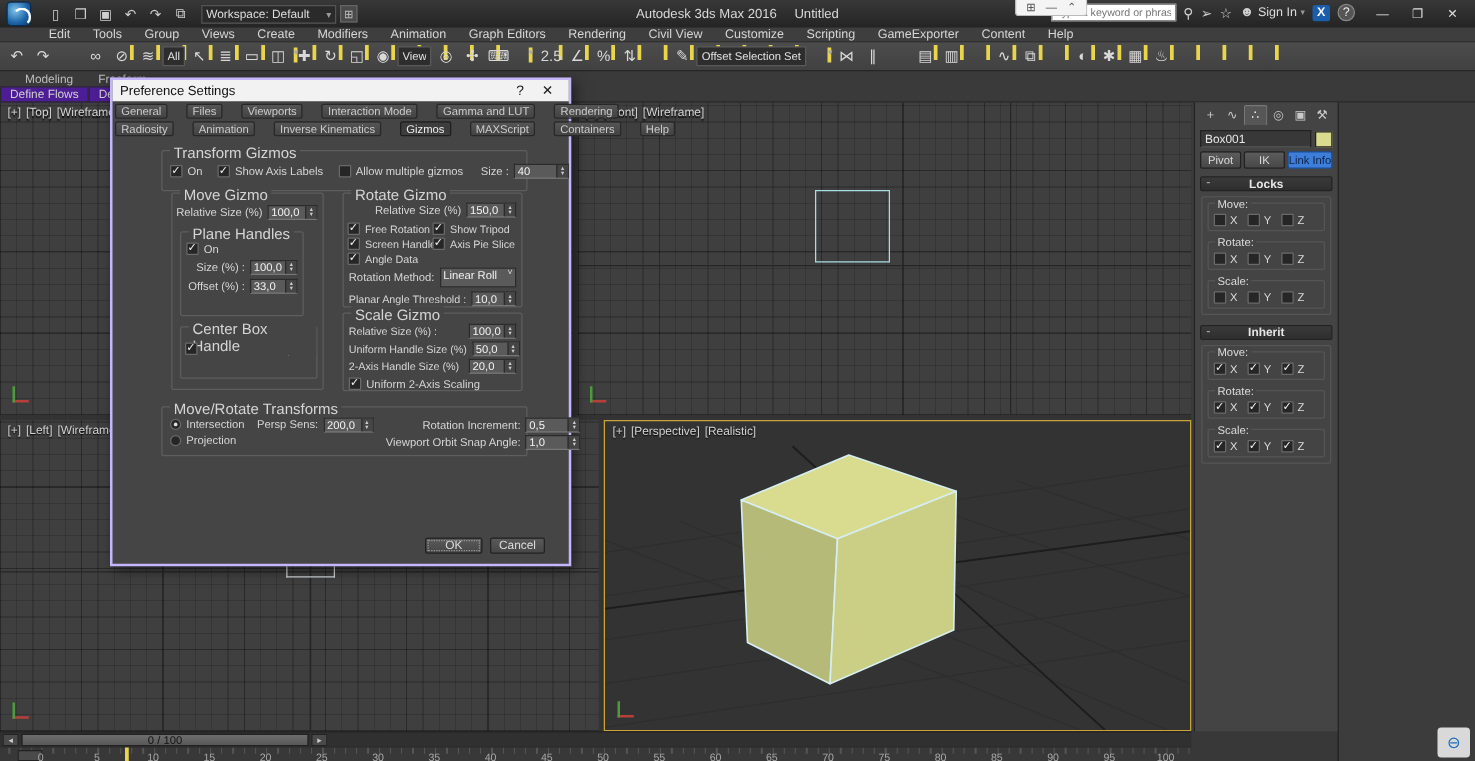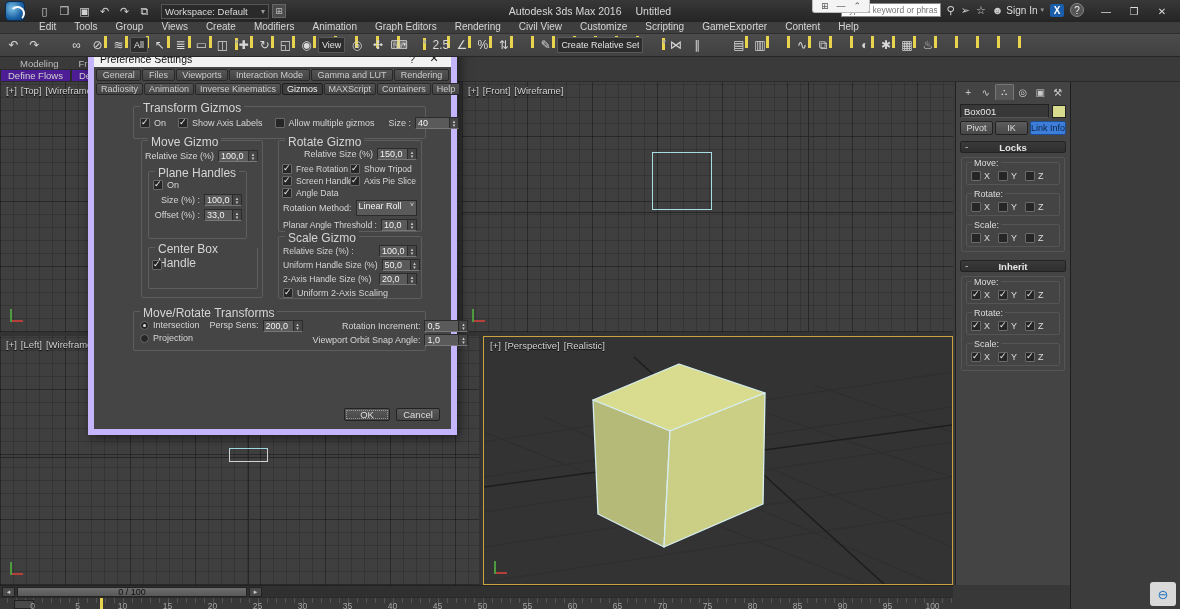"Edit" .menubar { align-items: flex-end -> center }
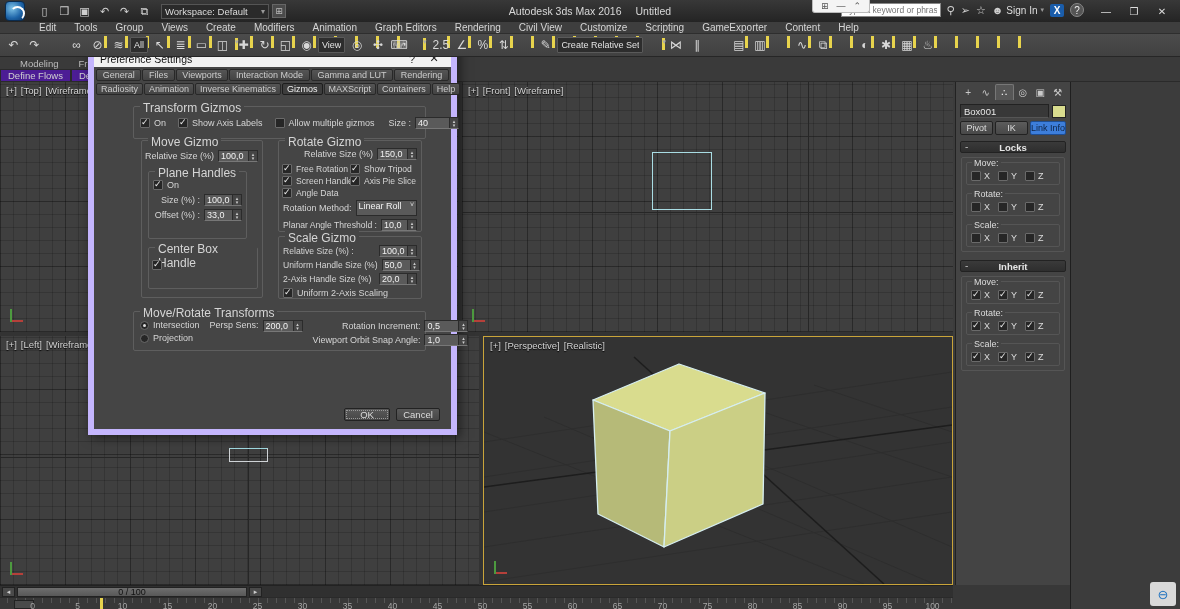"Create Relative Set" span.tb-label { text: Create Relative -> Offset Selection }
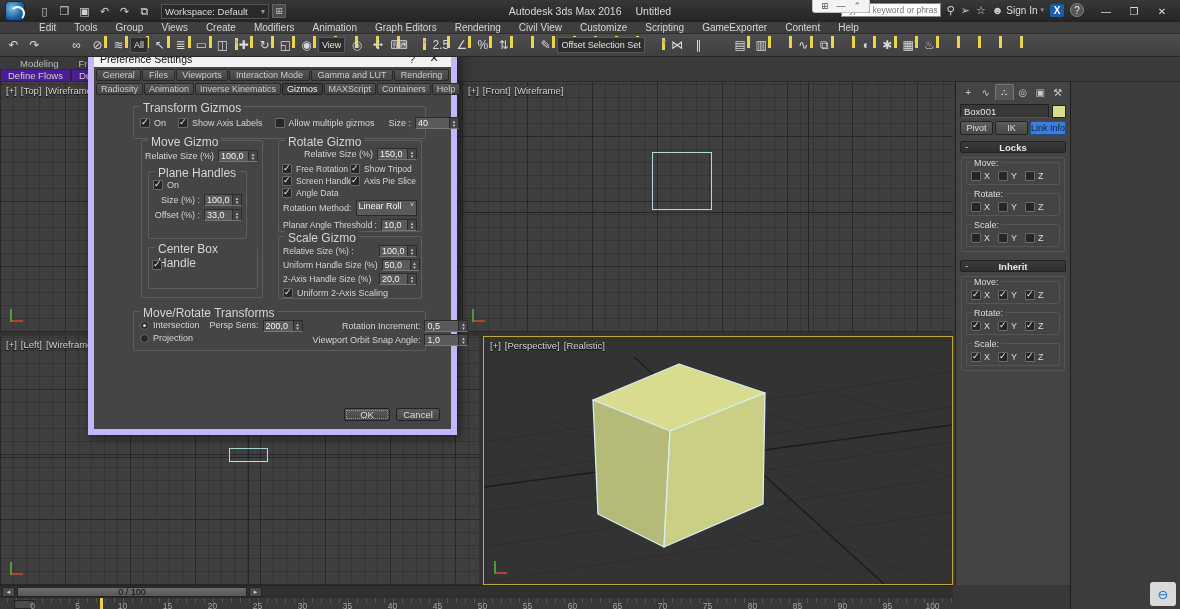"Preference Settings" .dialog { border: 6px solid #c4b5fd -> 2px solid #c4b5fd; top: 44px -> 62px }
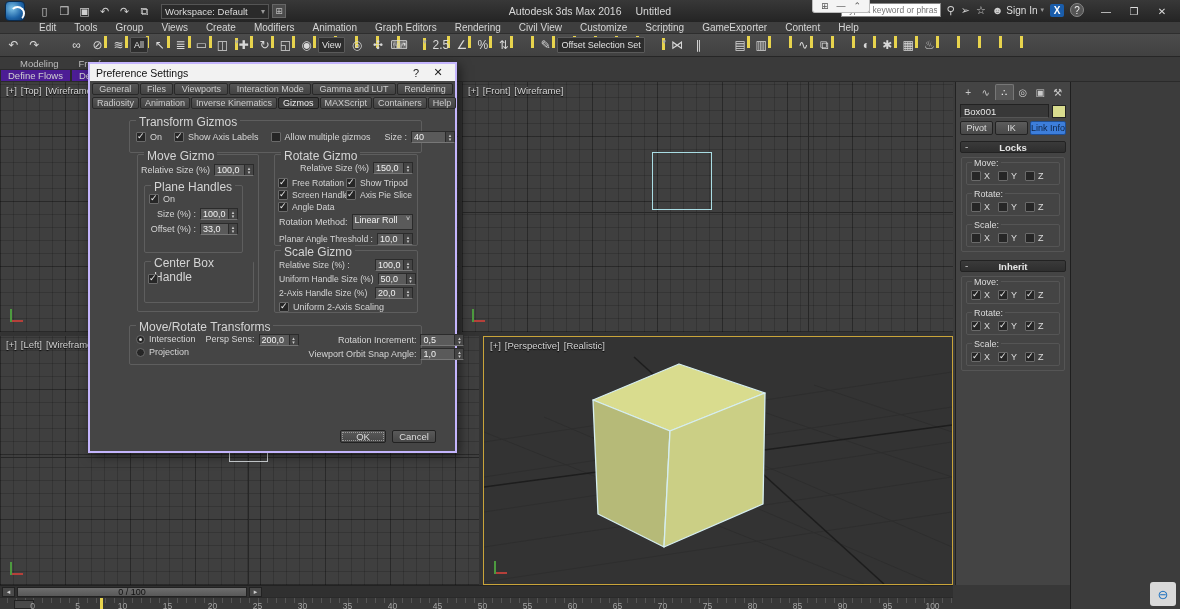"General" .dlg-tabs { gap: 1px -> 15px }
